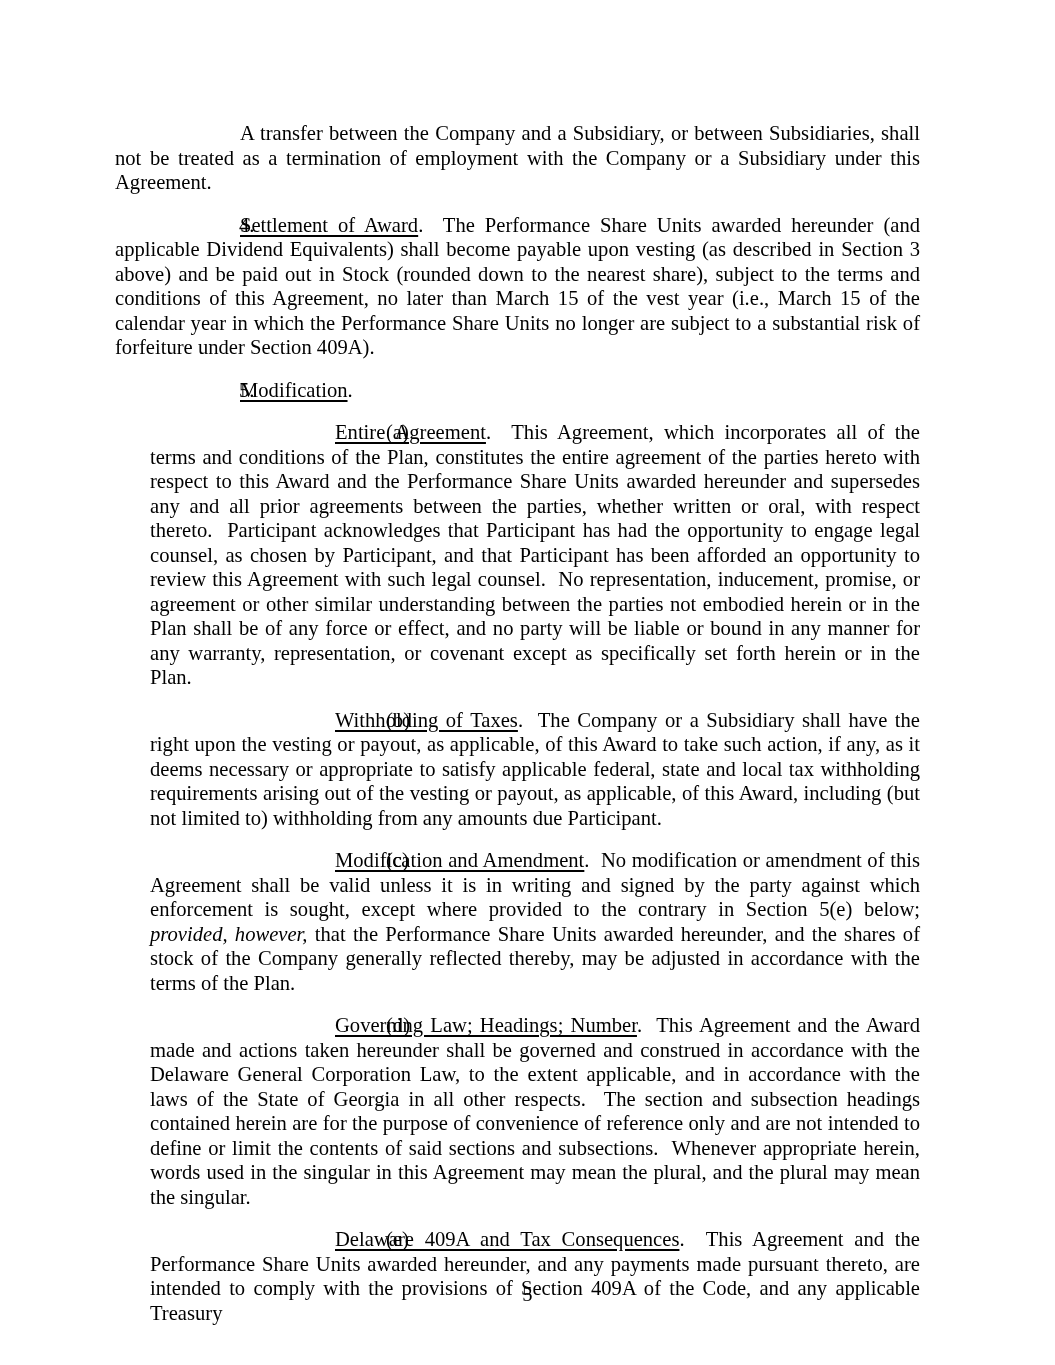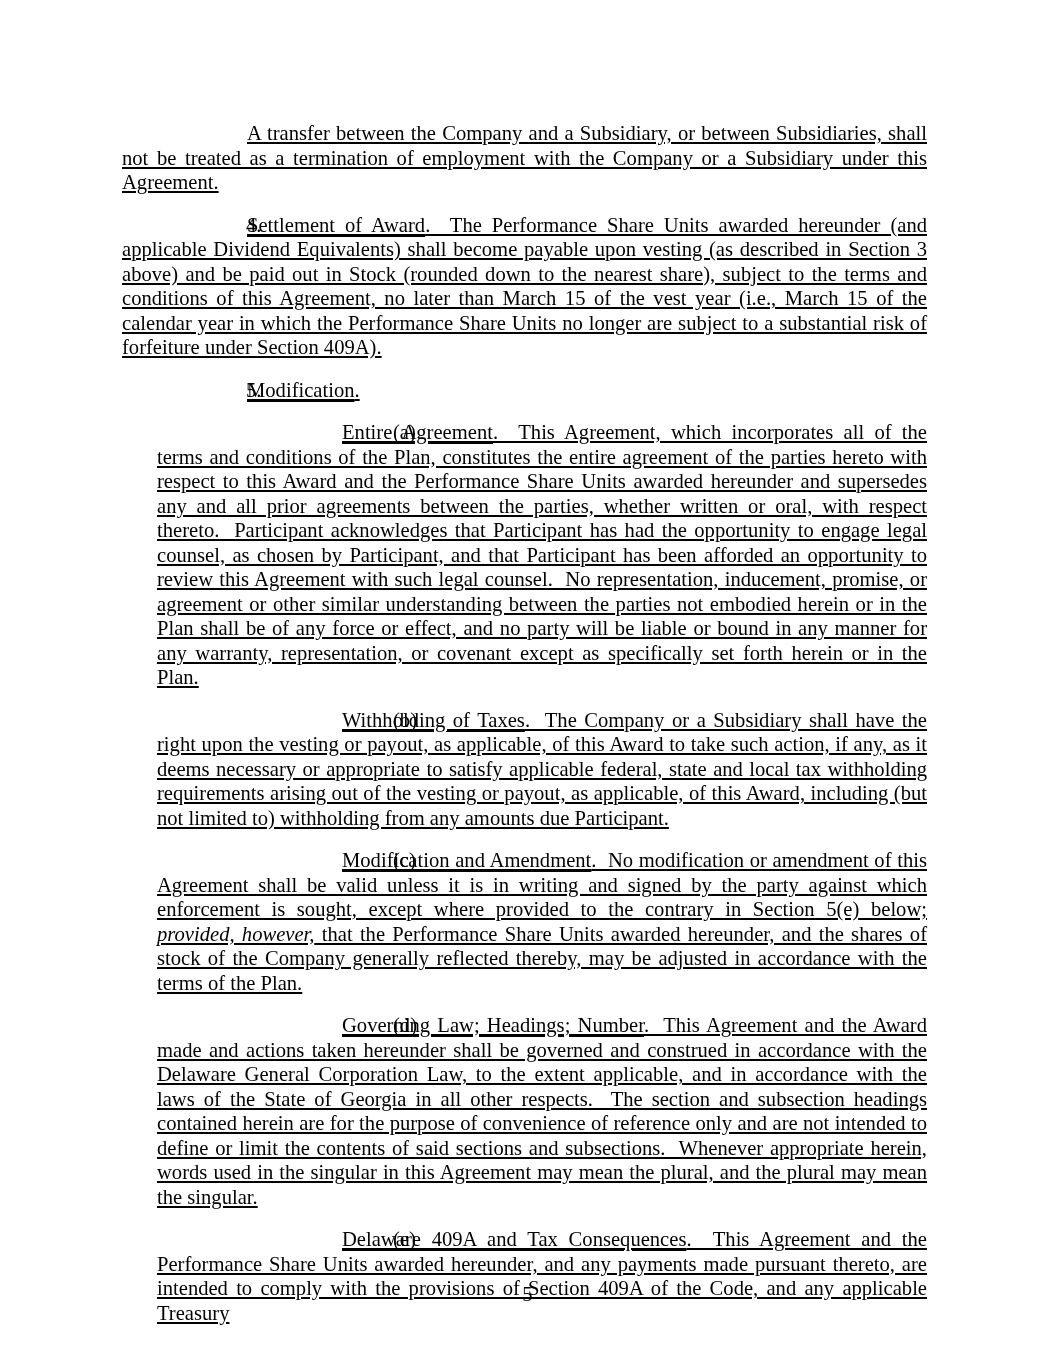"A transfer between the Company" .doc { left: 122px -> 115px; text-decoration: underline -> none }
